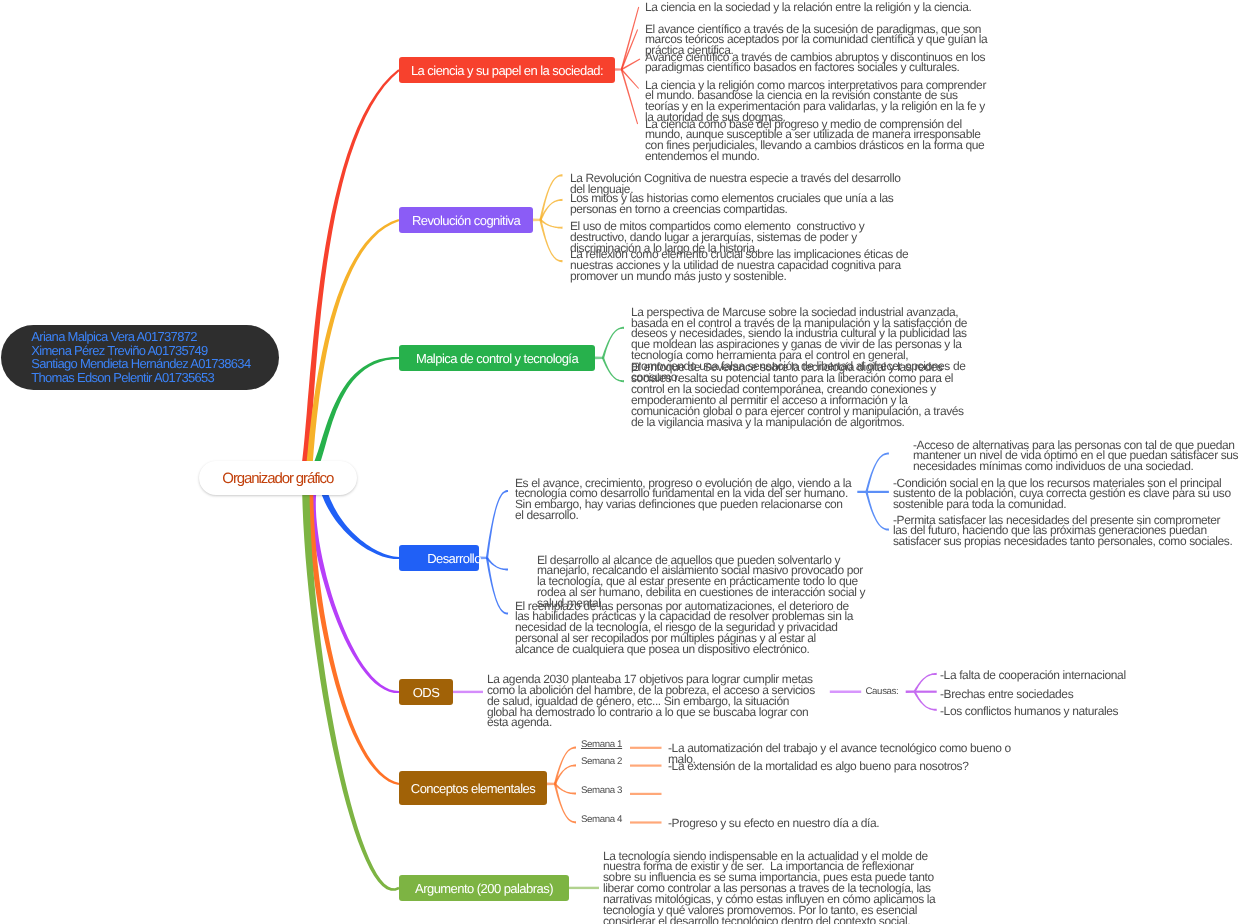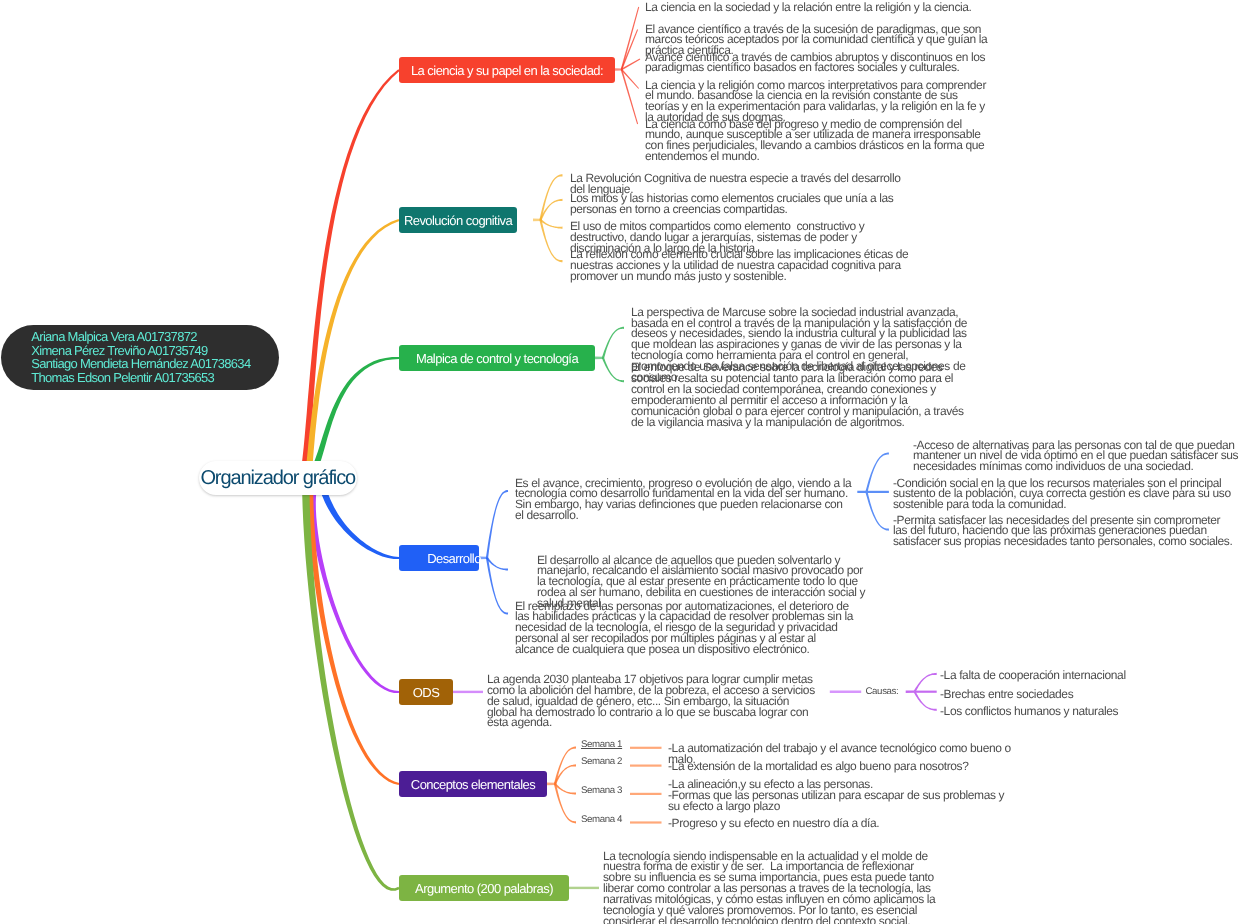"Revolución cognitiva" div.node { background: #0f766e -> #8b5cf6; width: 118px -> 134px }
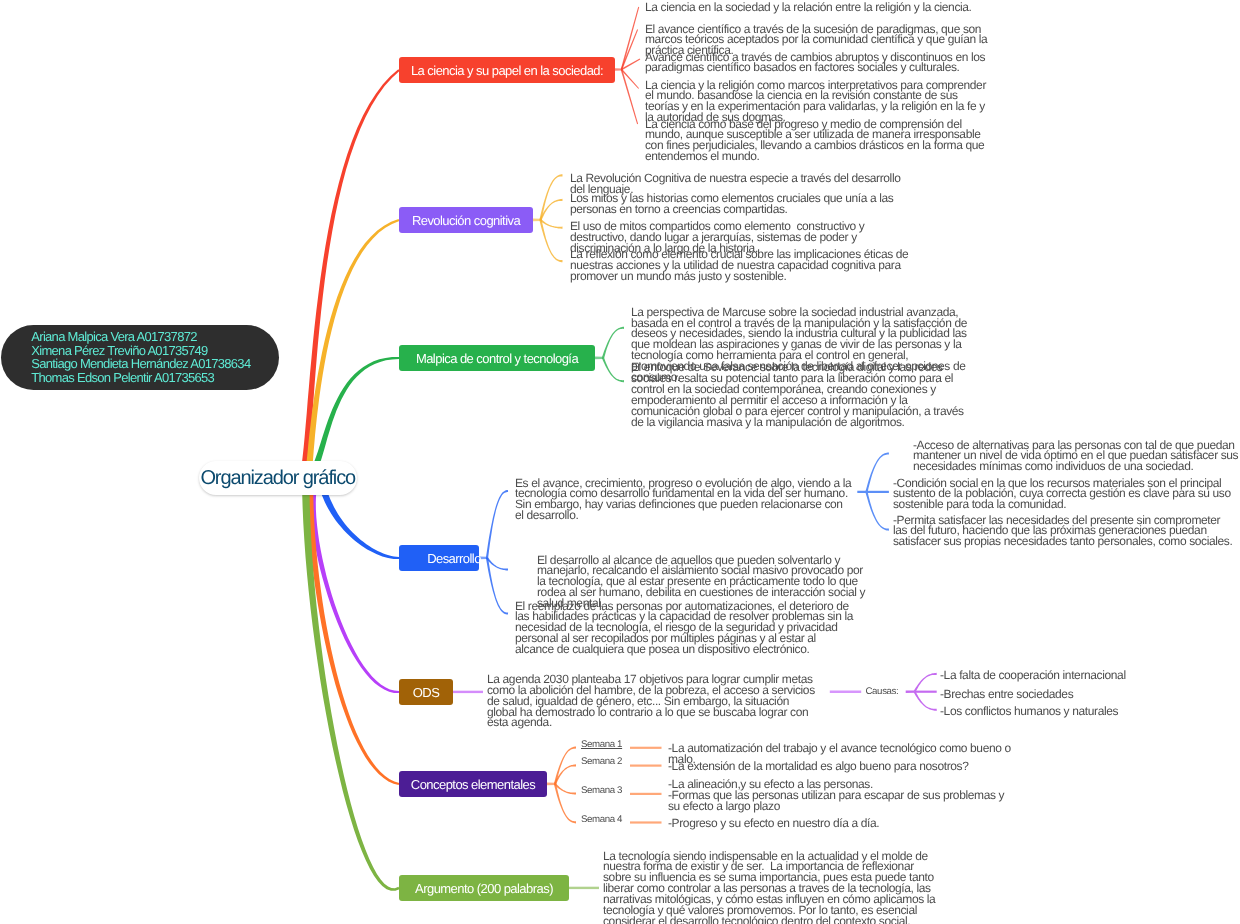"Ariana Malpica Vera A01737872" #authors { color: #5eead4 -> #3b82f6 }
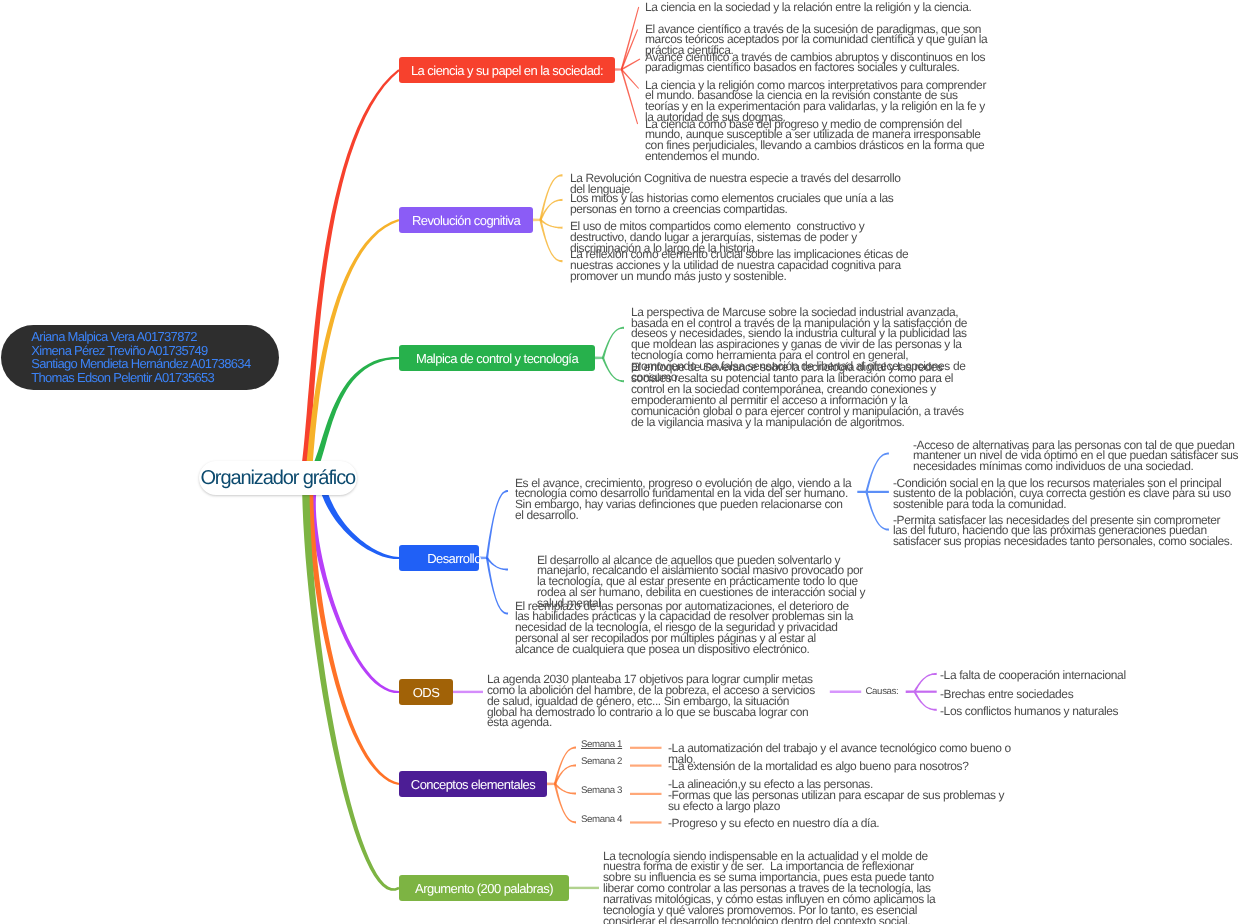"Organizador gráfico" #central { color: #0c4a6e -> #c2410c; font-size: 20px -> 15px }
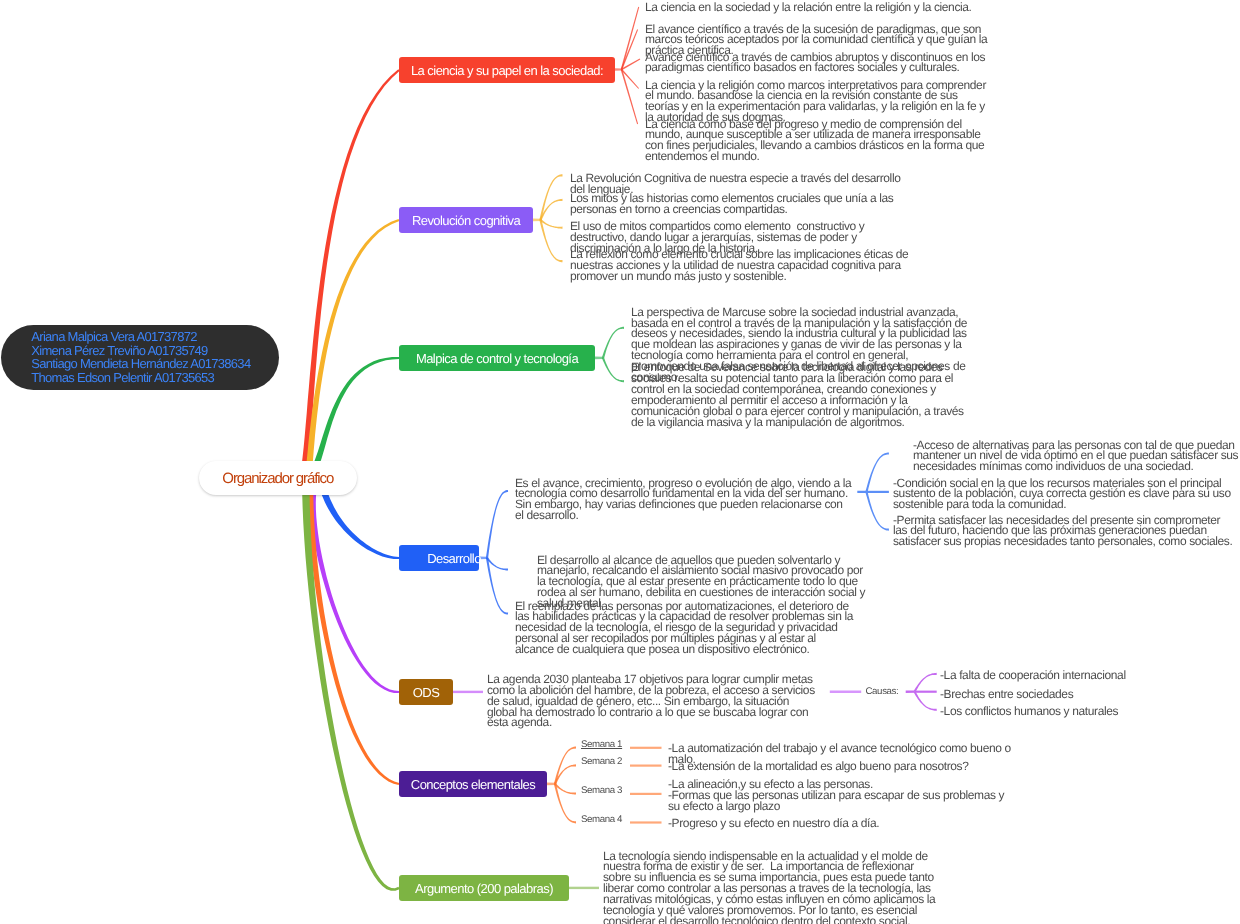"Conceptos elementales" div.node { background: #4c1d95 -> #a16207; height: 26px -> 34px }
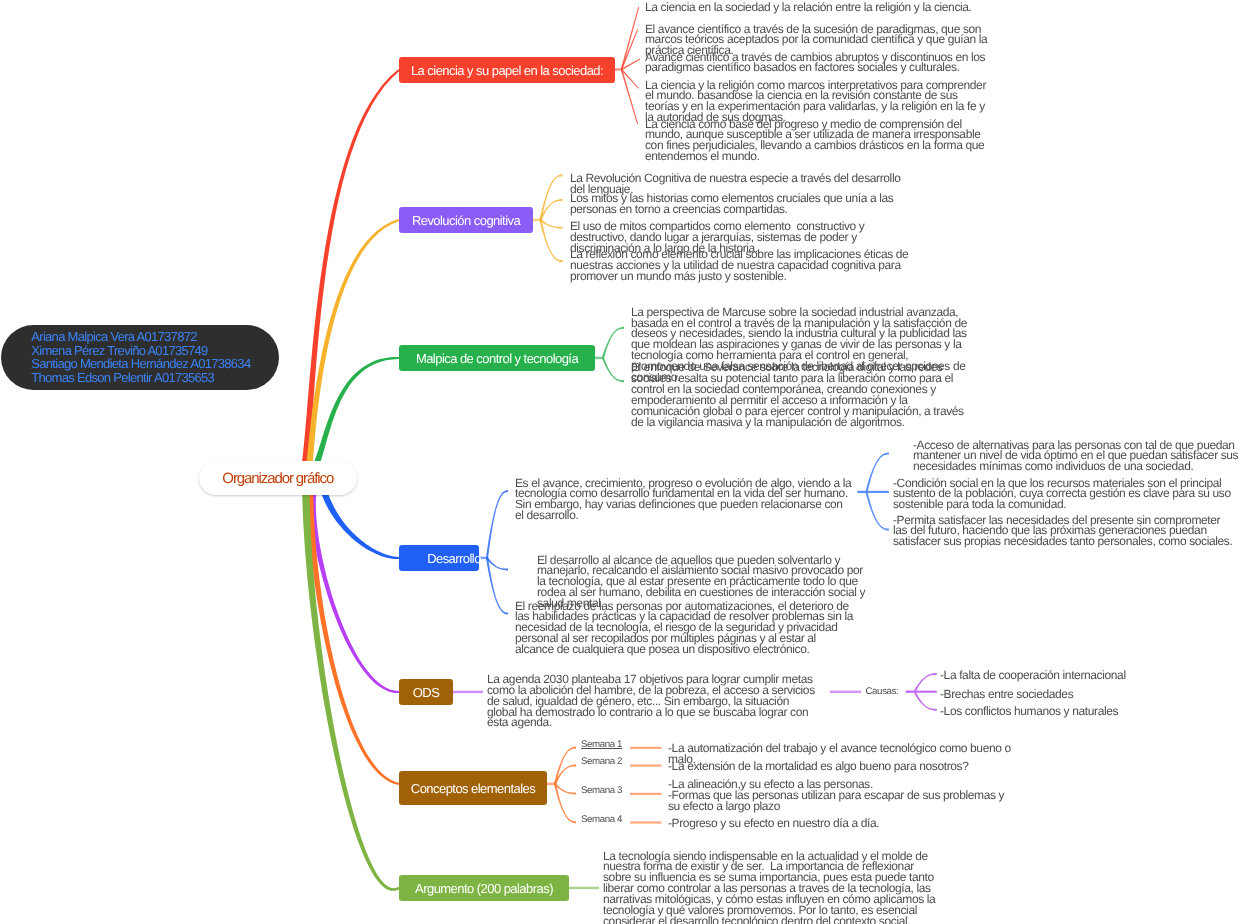"-La alineación,y su efecto a" div.leaf { html: <div>-La alineación,y su efecto a las personas. -Formas que las personas utilizan para escapar de sus problemas y su efecto a largo plazo</div> -> none }
